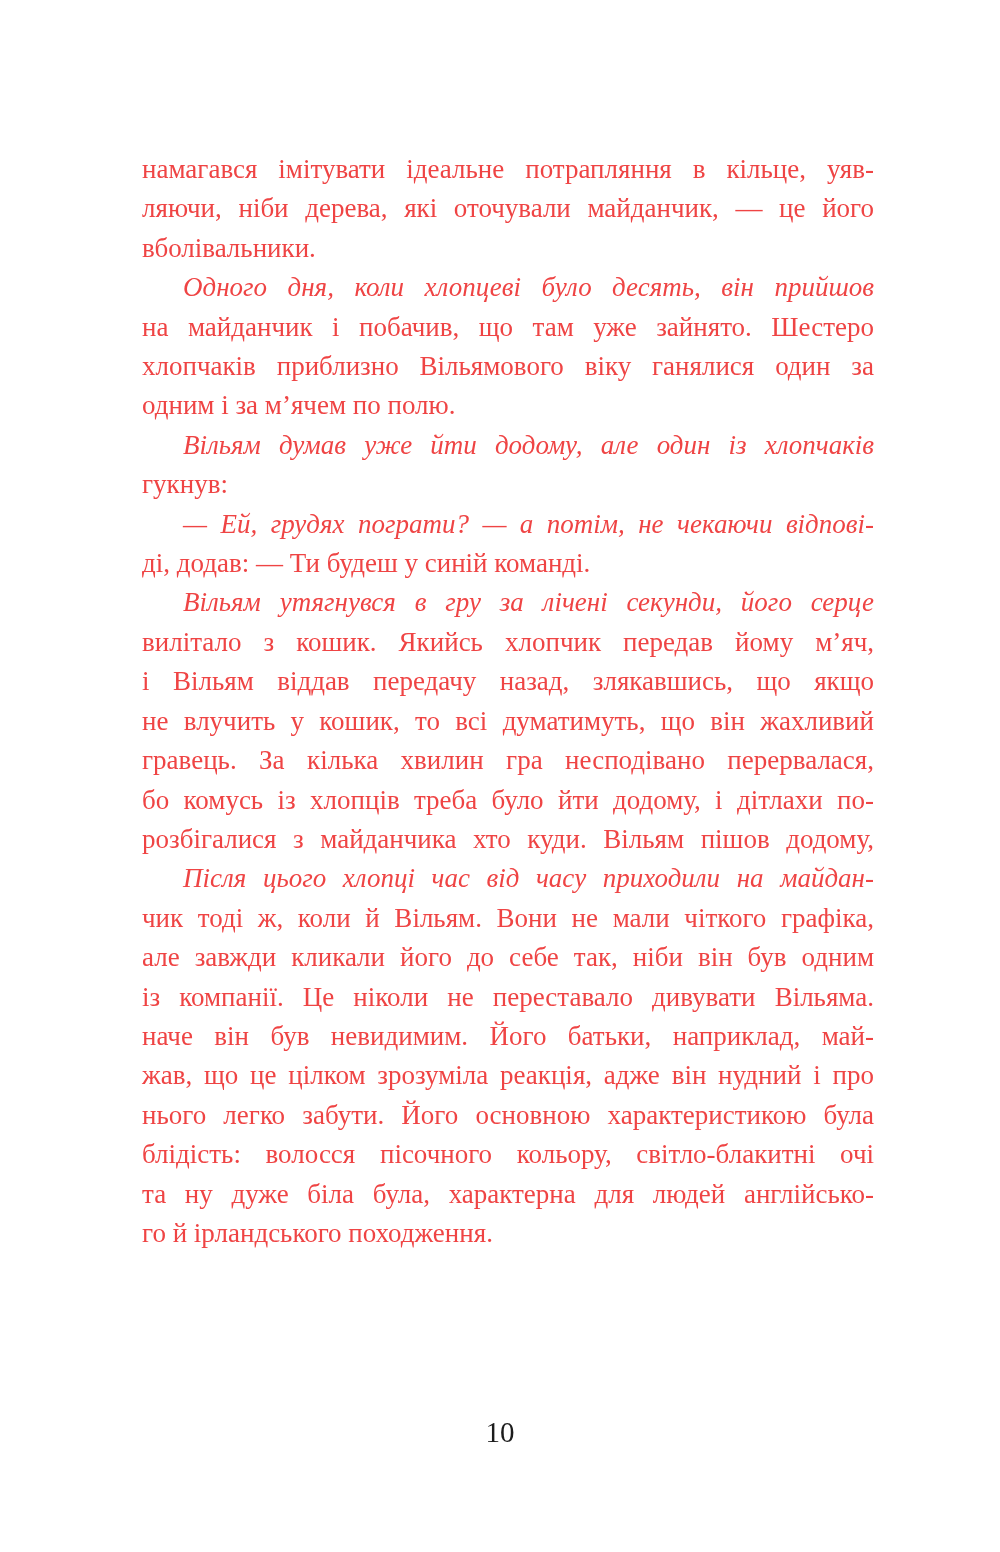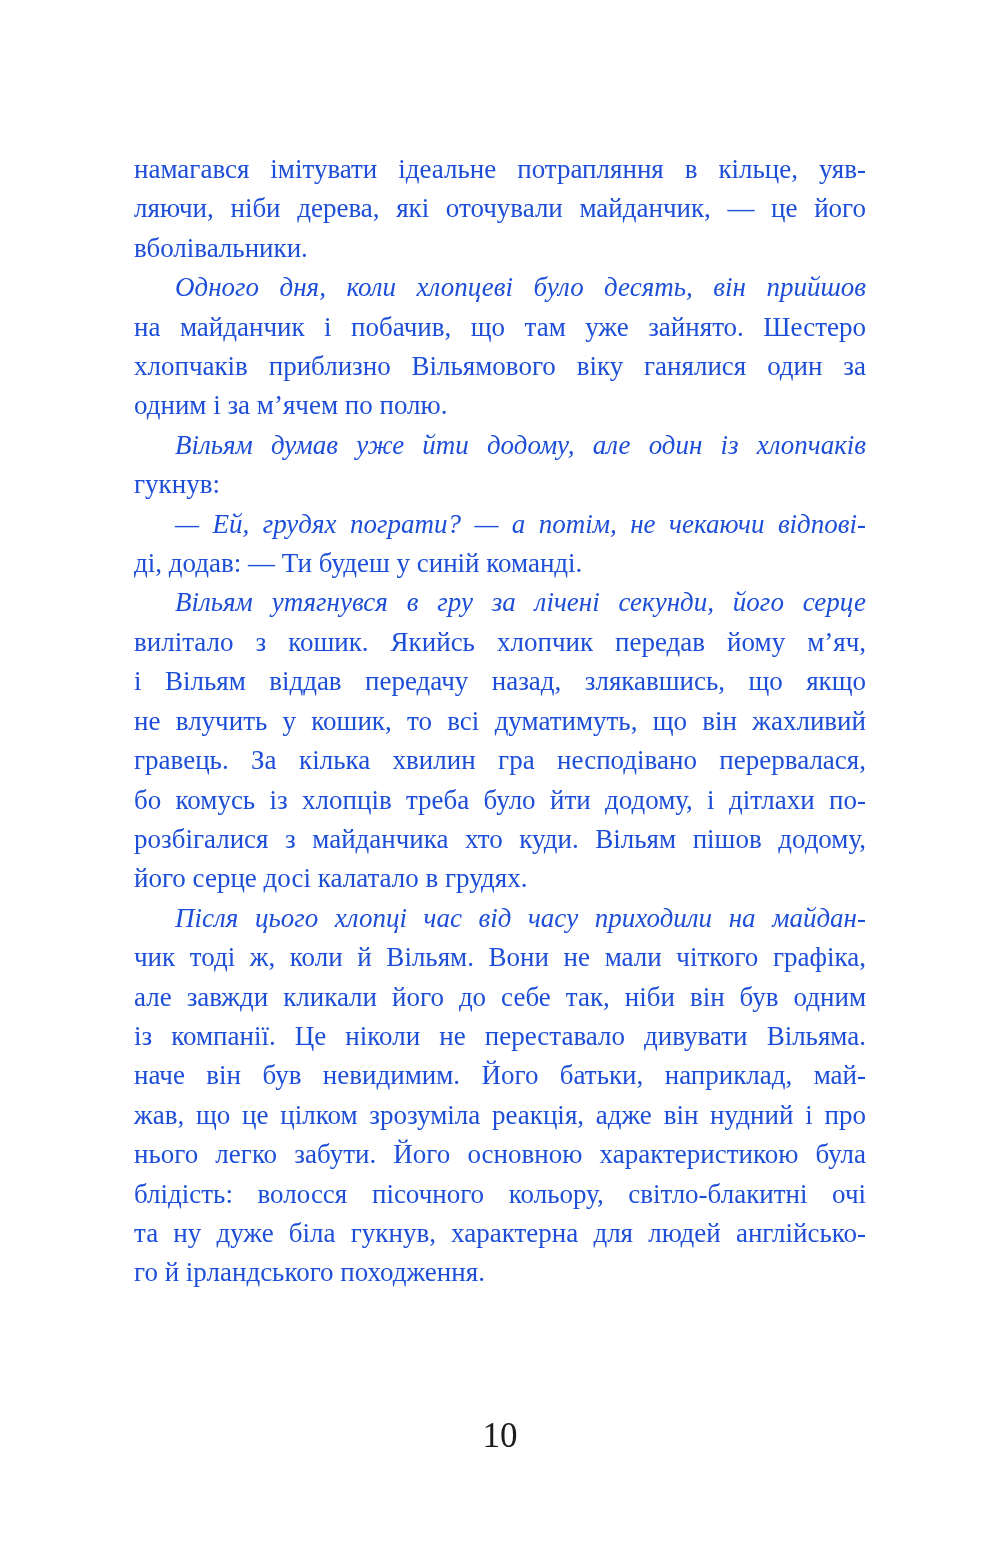"намагався імітувати ідеальне потрапляння" .text-block { color: #1d4ed8 -> #ef4444; left: 134px -> 142px }
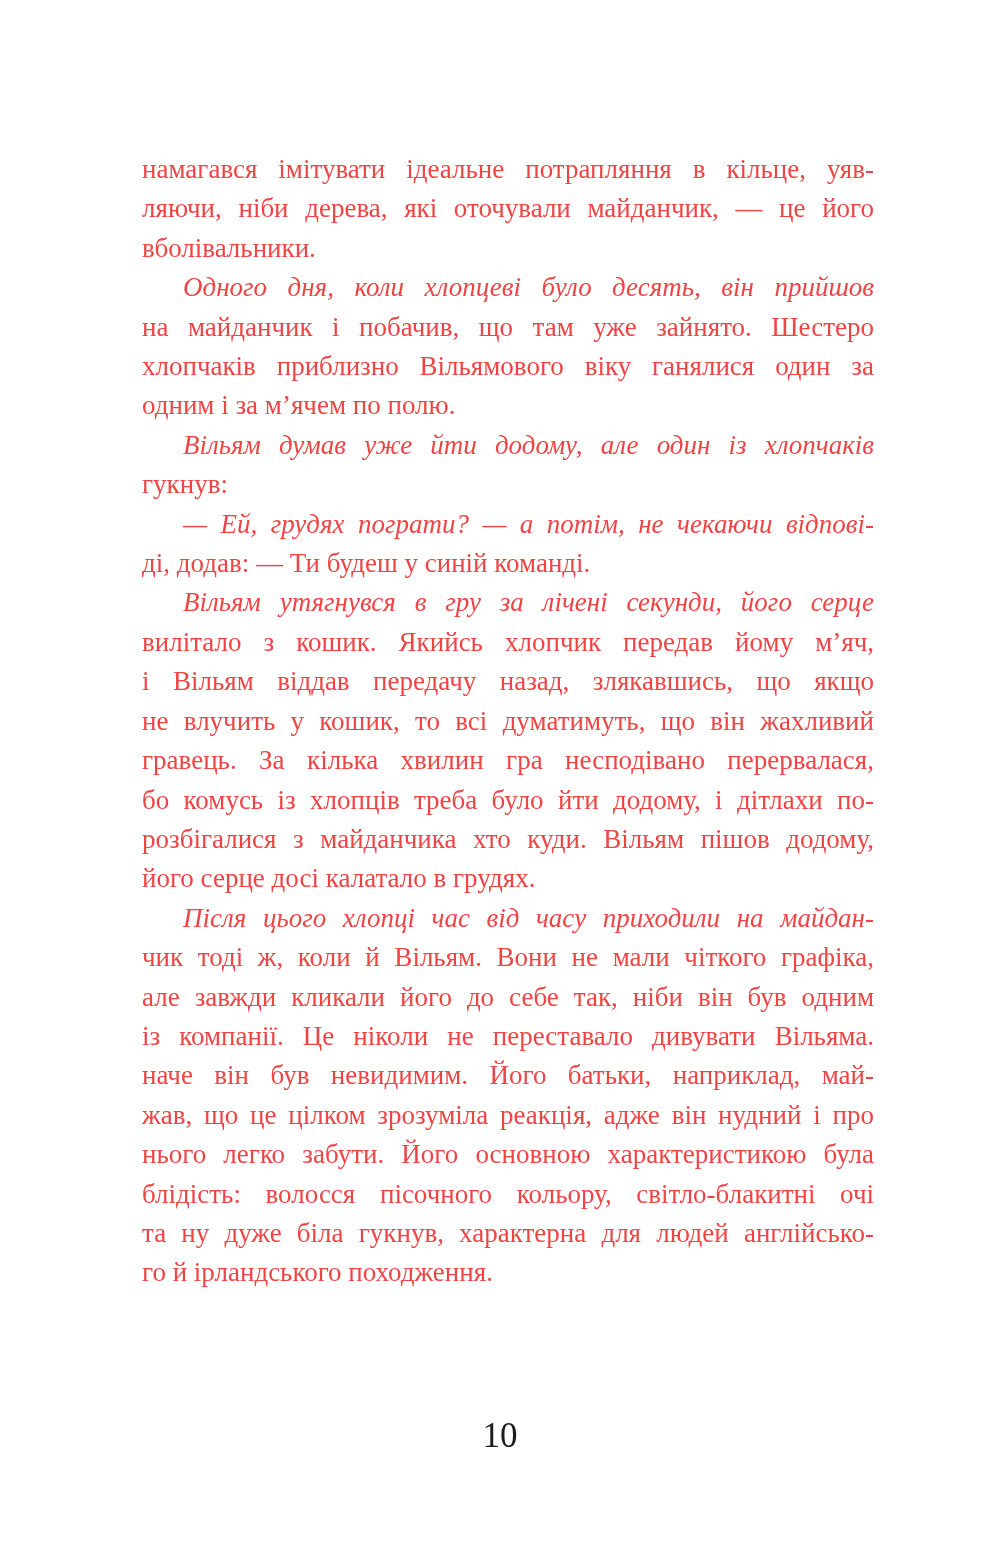"його серце досі калатало в" div.line { html: <div>його серце досі калатало в грудях.</div> -> none }
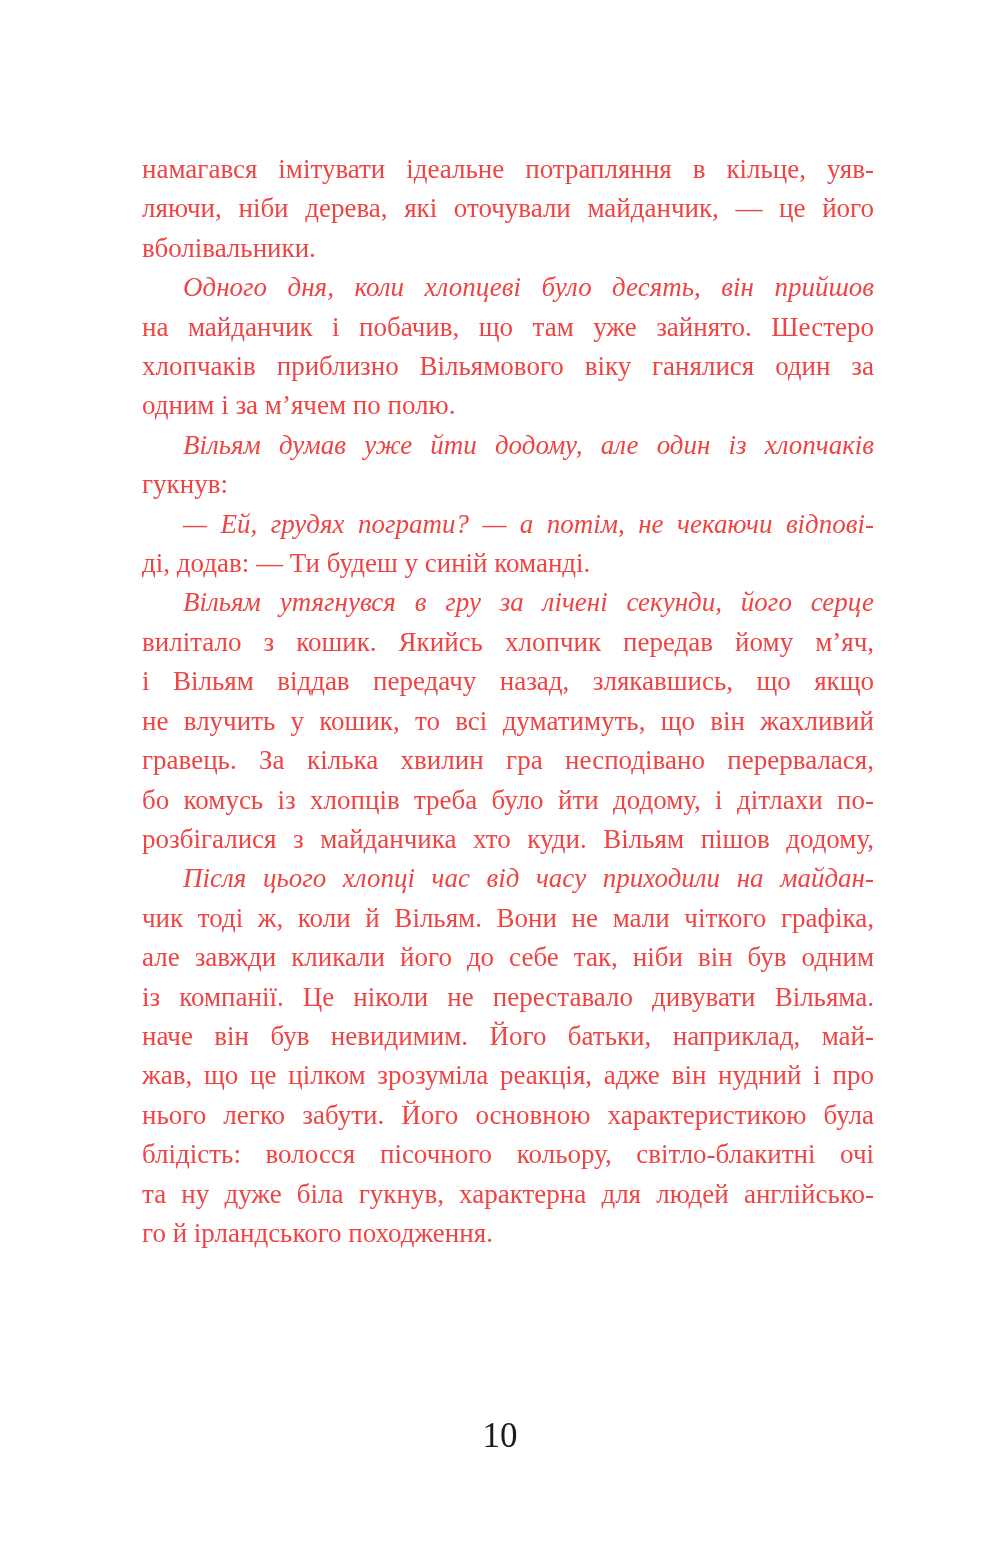"та ну дуже біла гукнув," div.line { text: гукнув -> була }
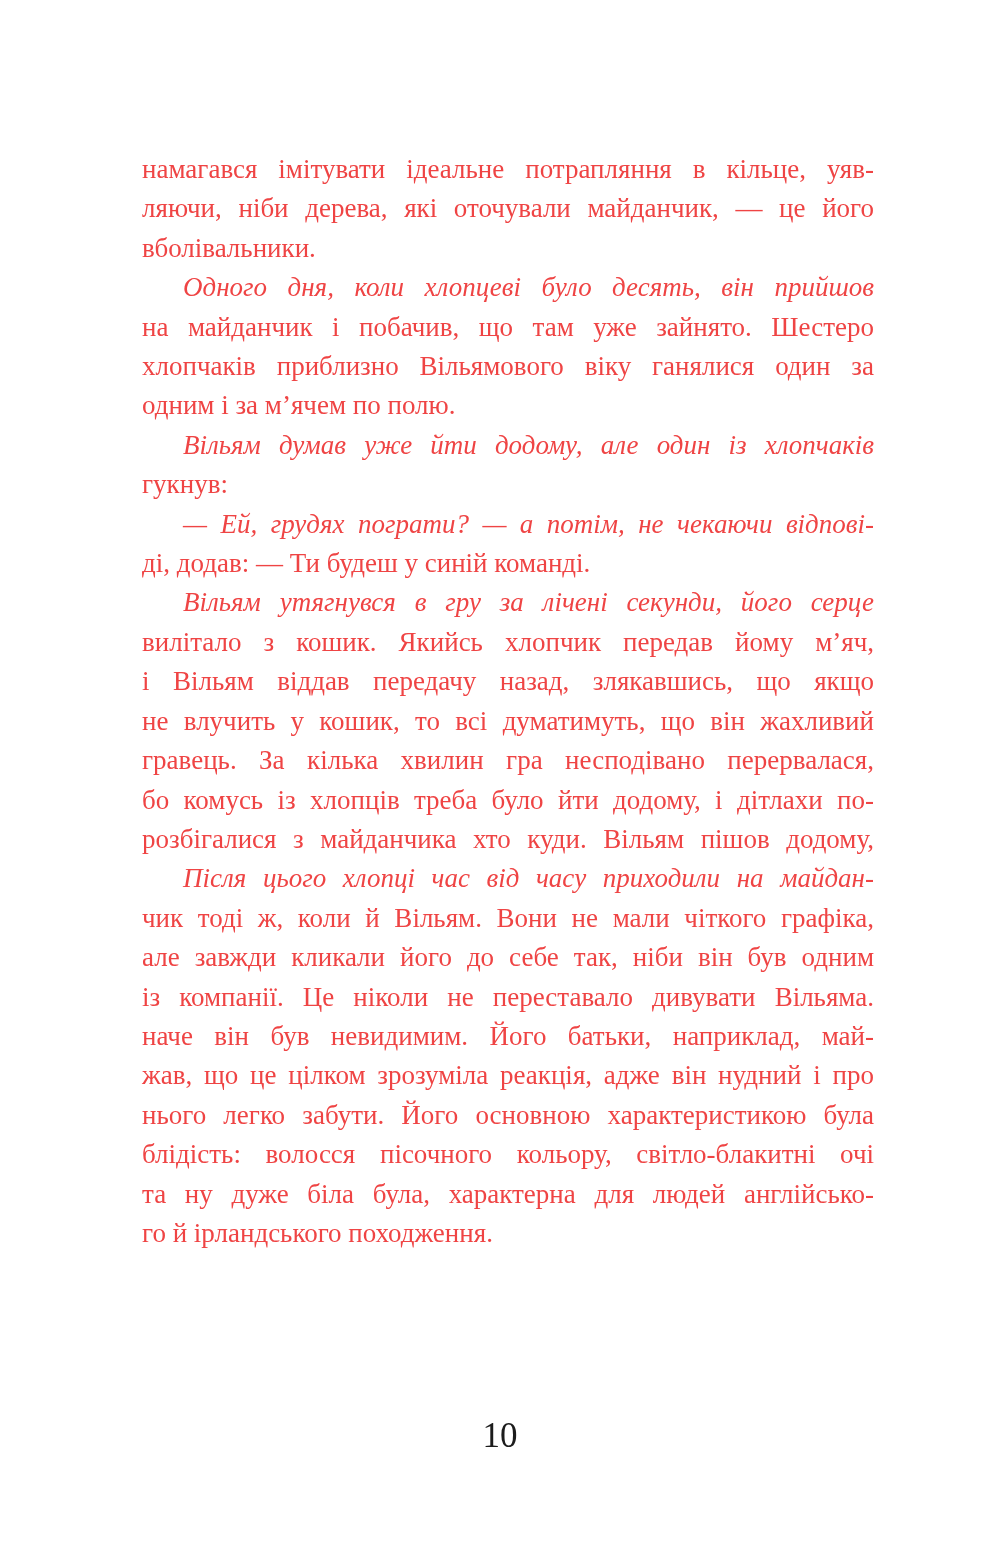"10" .page-number { font-size: 35px -> 29px }
